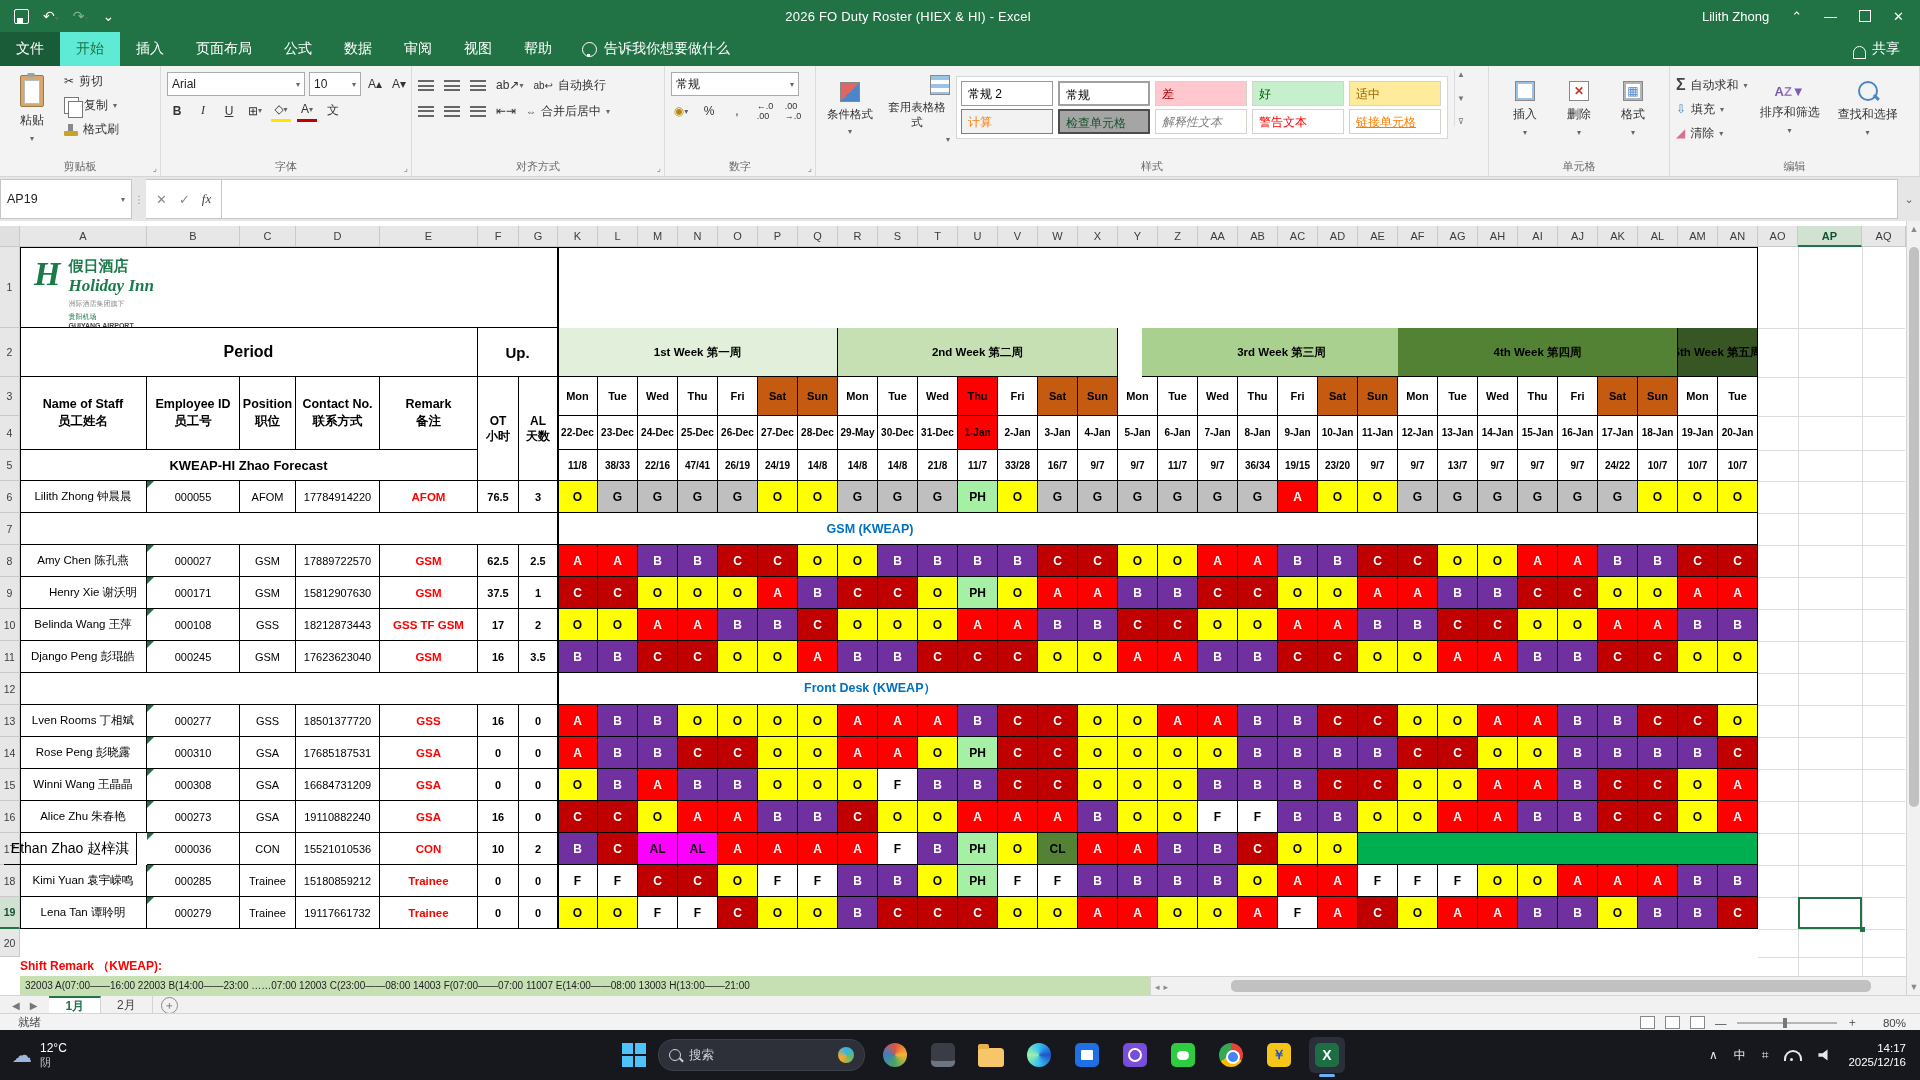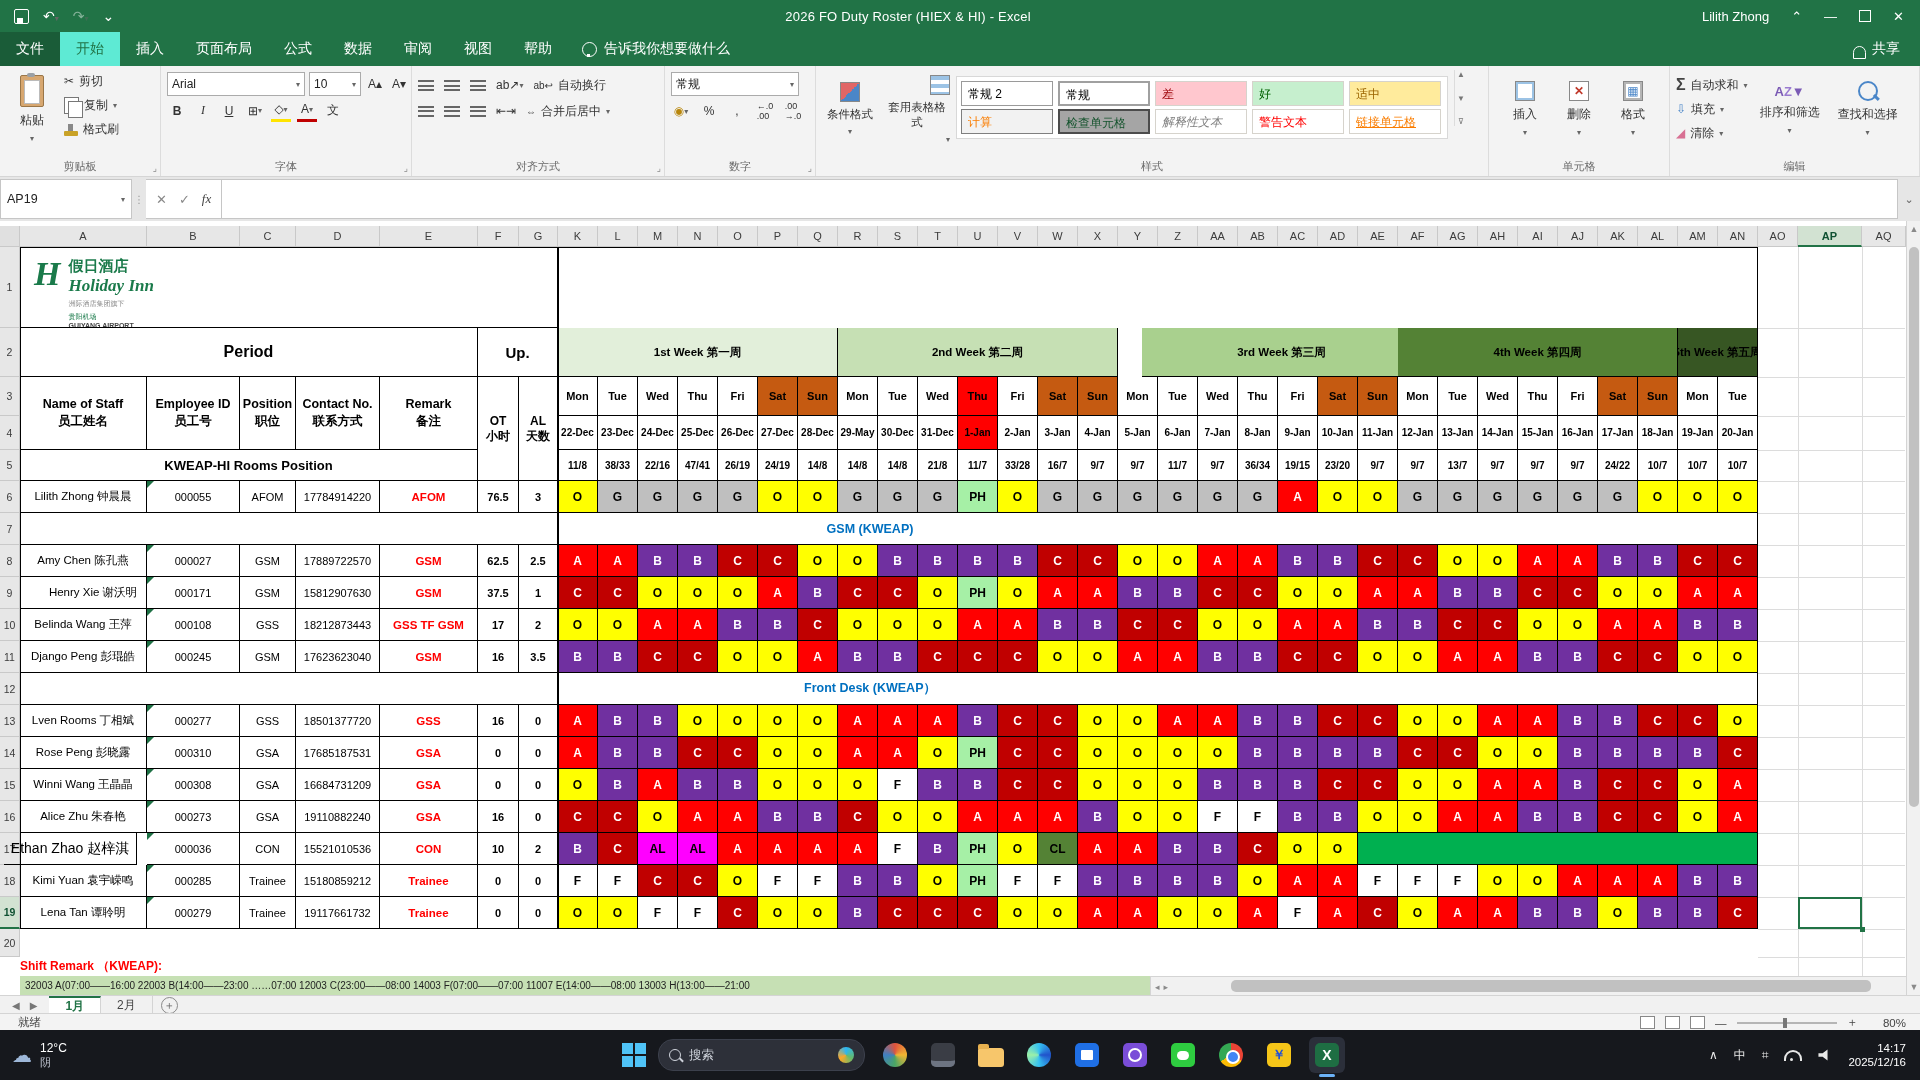"KWEAP-HI Rooms Position" div.cell { text: Rooms Position -> Zhao Forecast }
